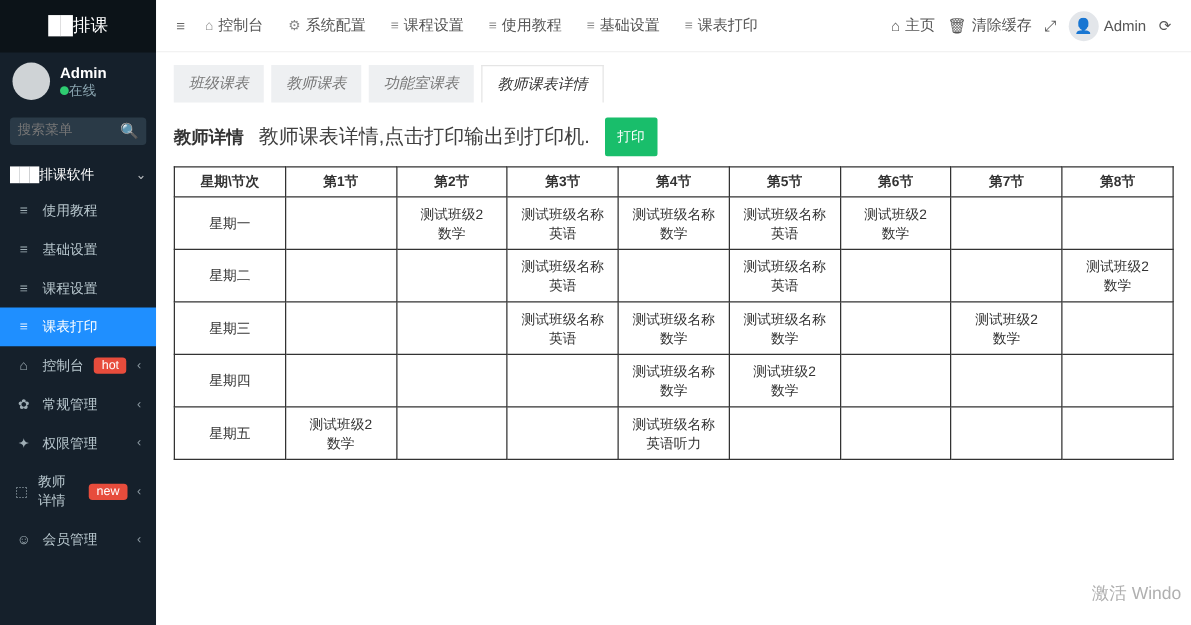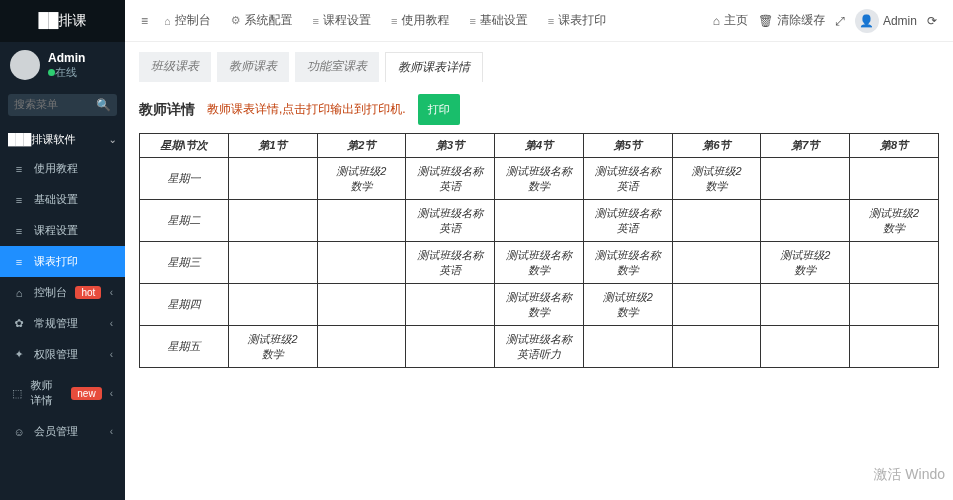"教师课表详情,点击打印输出到打印机." .section-head .hint { color: #c2410c -> #404040; font-size: 12px -> 16px }
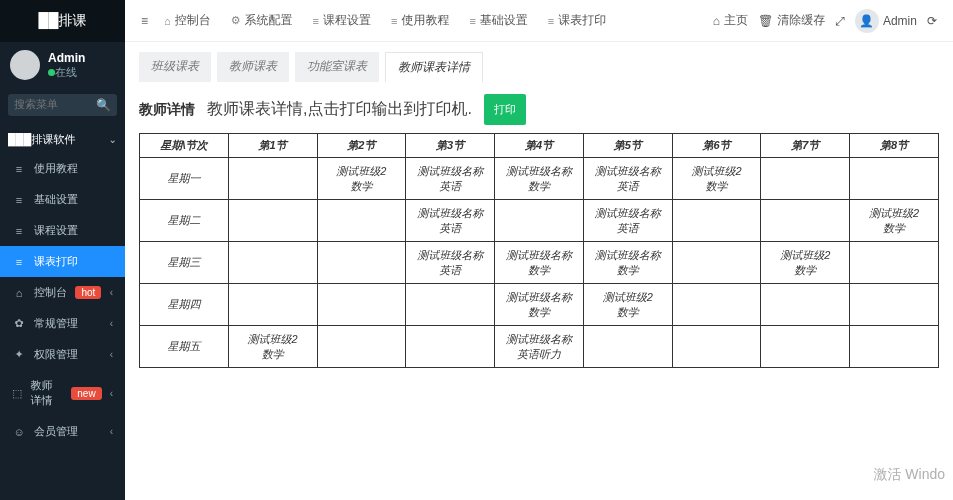"星期\节次" table.schedule { font-style: italic -> none }
